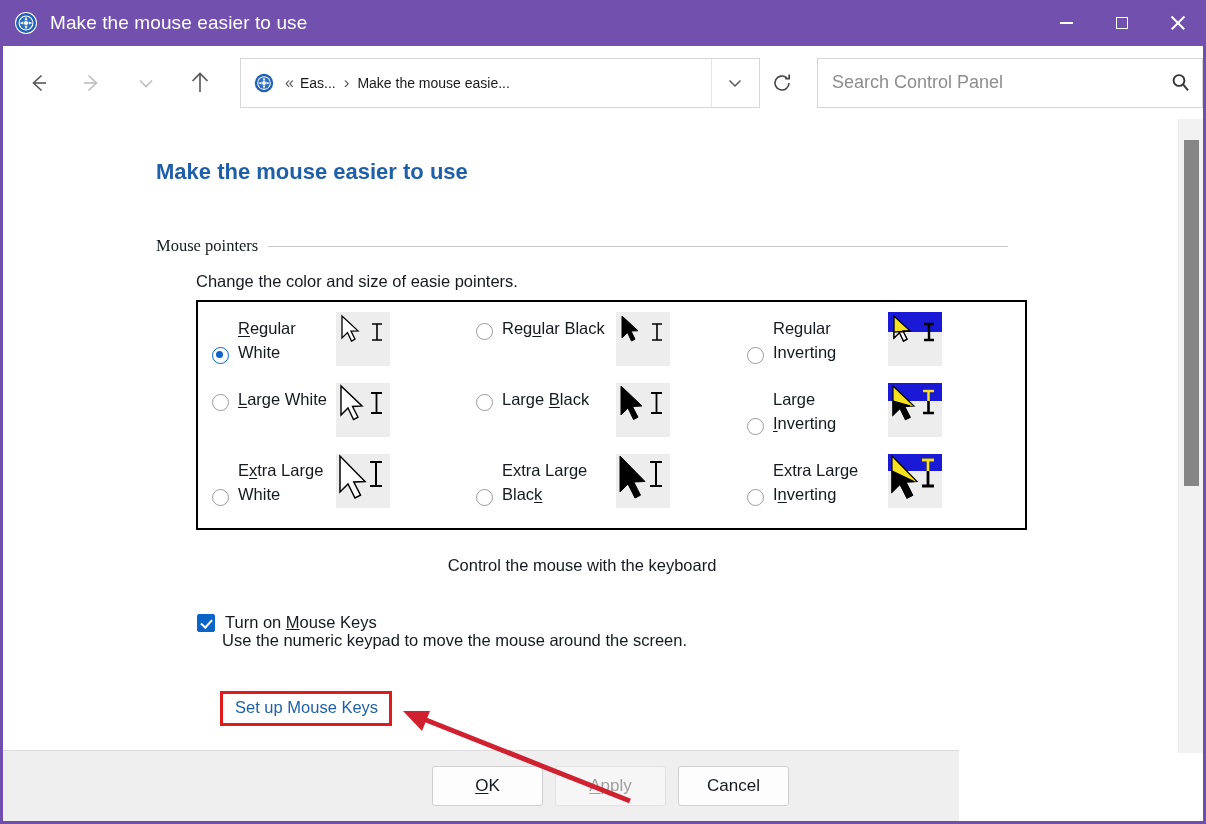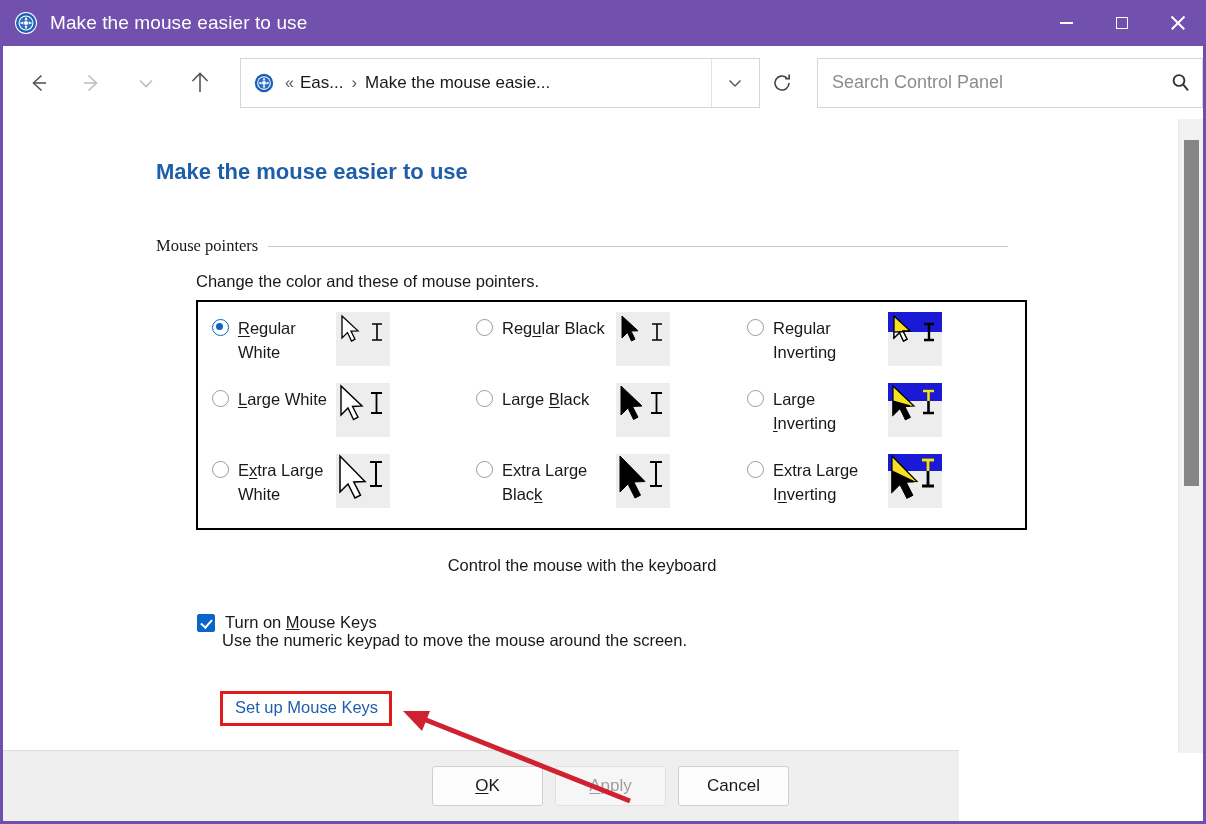"Eas..." .crumb { font-size: 17px -> 14px }
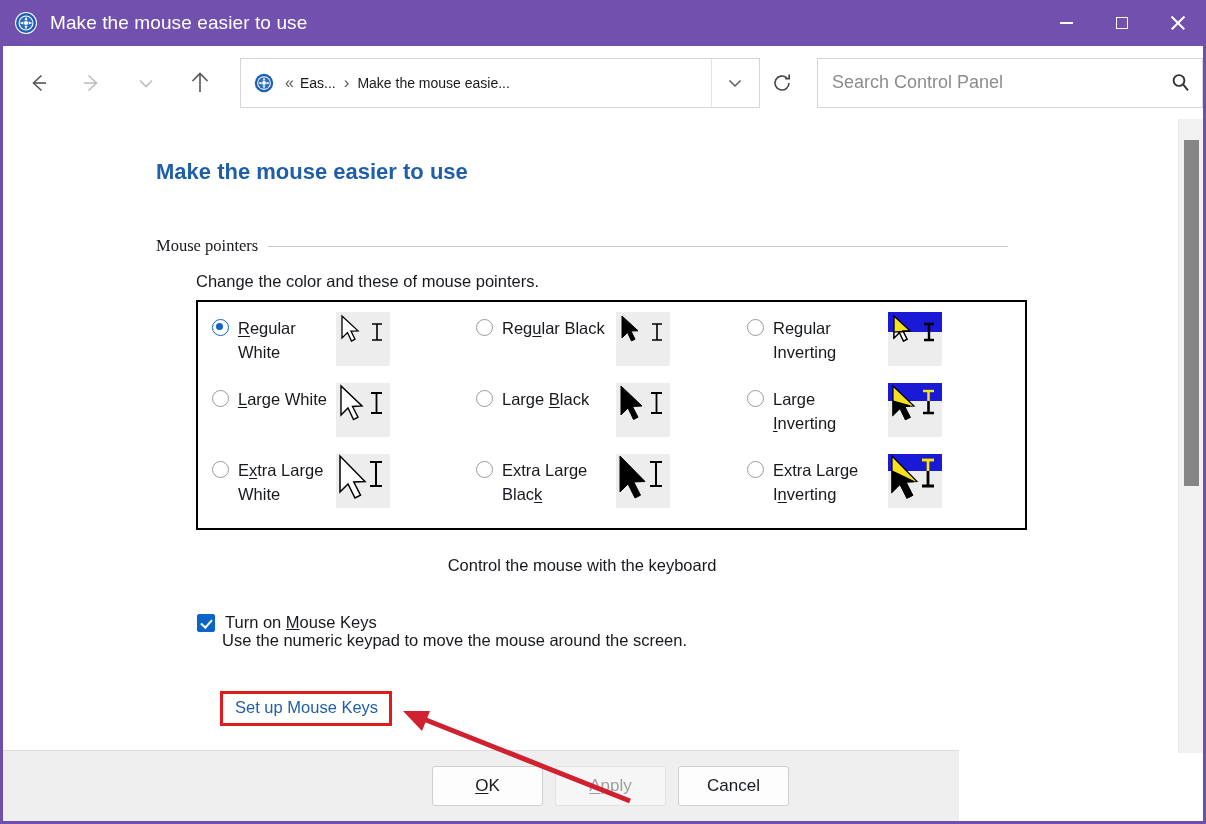"Change the color and these" p.sec-desc { text: these of mouse -> size of easie }
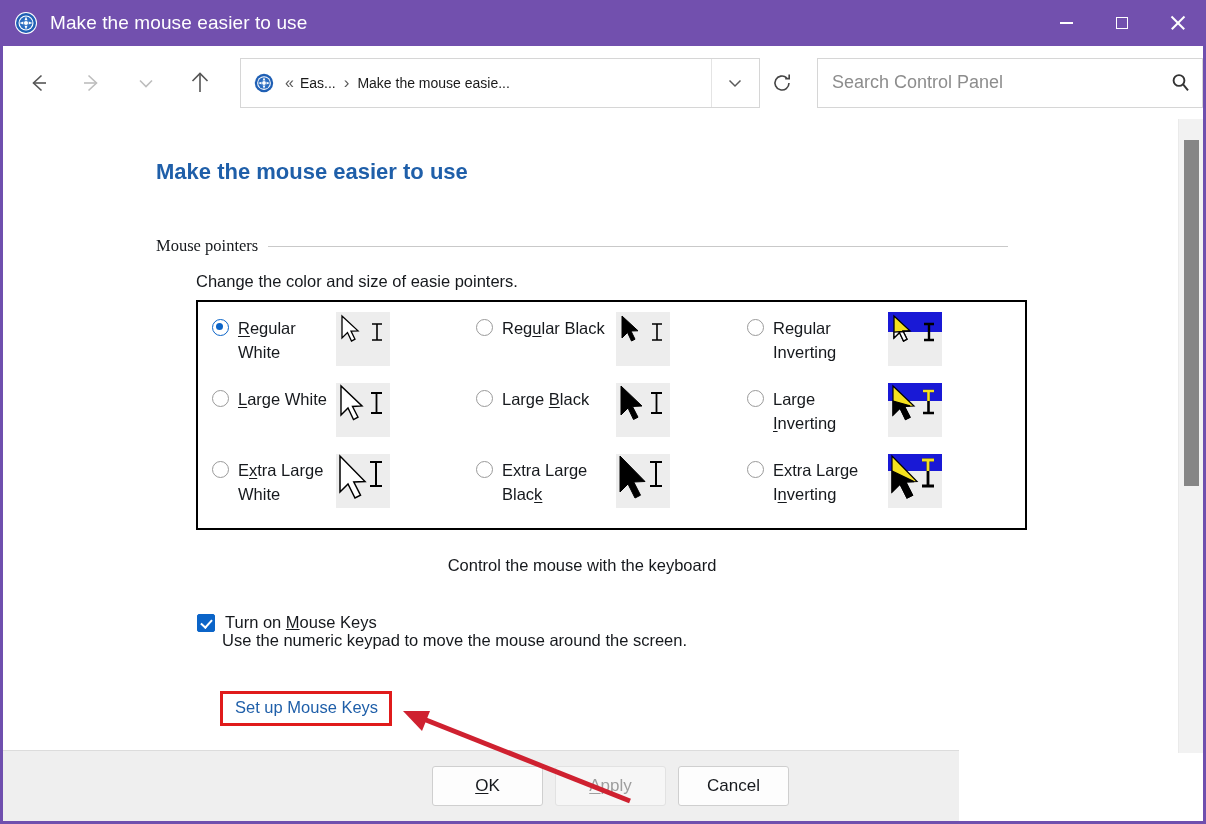"Regular" .pt-row { align-items: flex-start -> flex-end }
